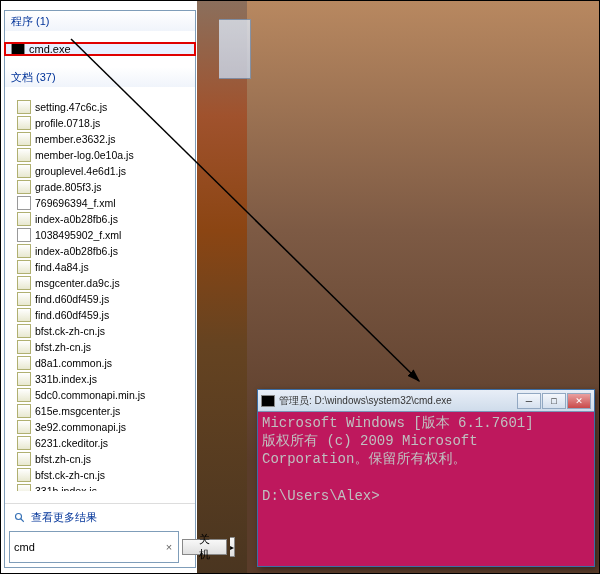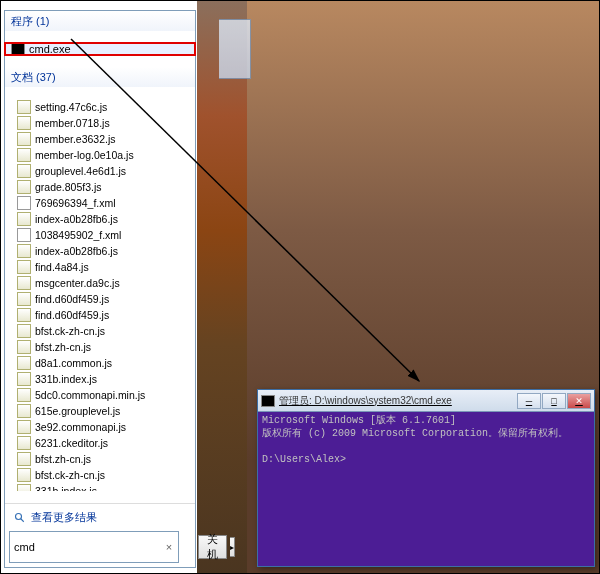"member.0718.js" span { text: member.0718.js -> profile.0718.js }
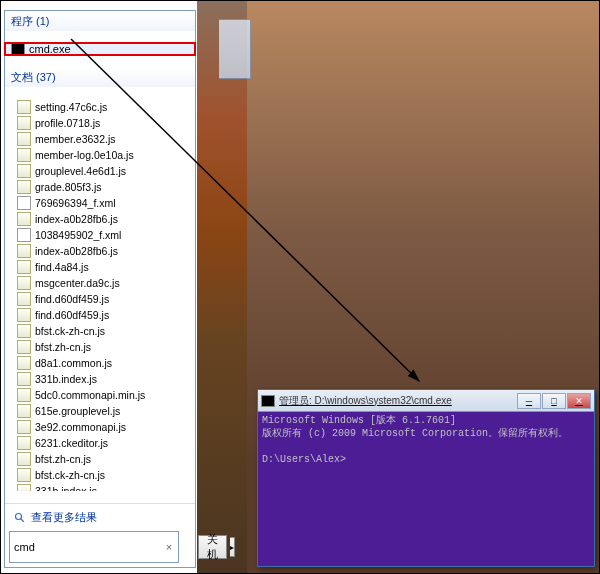"管理员: D:\windows\system32\cmd.exe" .cmd-titlebar { text-decoration: underline -> none }
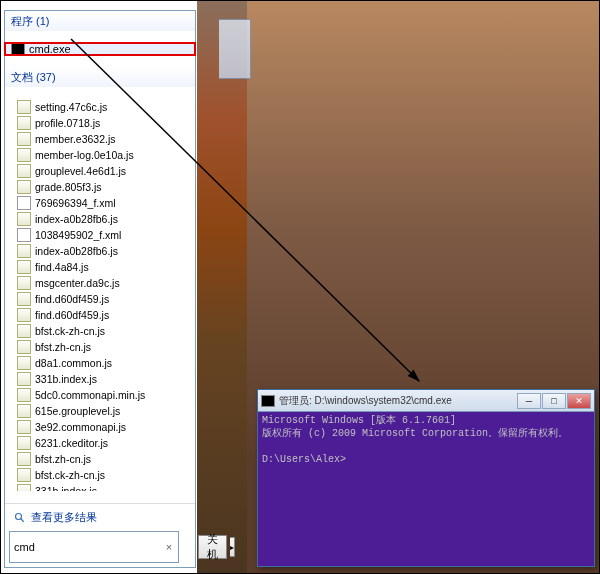"615e.grouplevel.js" span { text: 615e.grouplevel.js -> 615e.msgcenter.js }
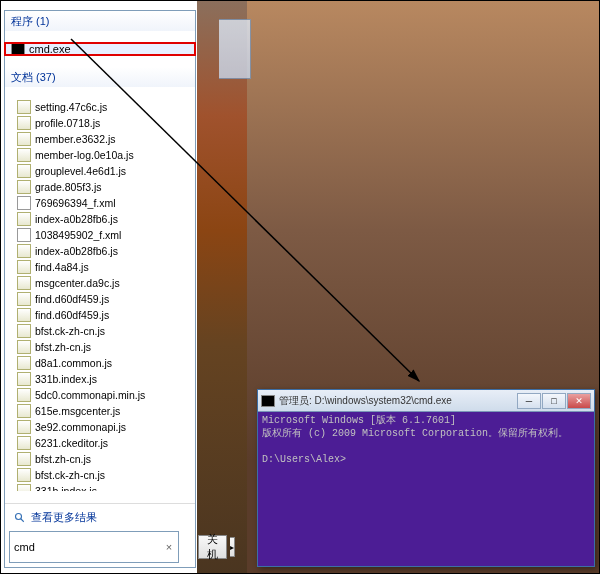"Microsoft Windows [版本 6.1.7601] 版权所有" .cmd-body { background: #4c1d95 -> #be185d; font-size: 10px -> 14px }
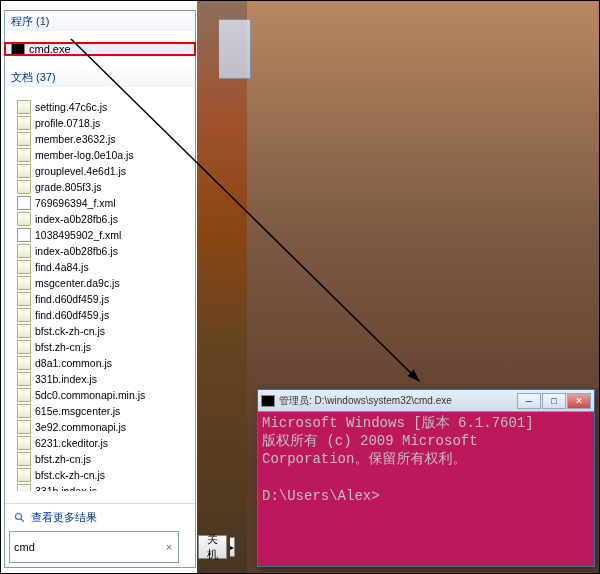"关机" .shutdown-btn { height: 24px -> 16px; margin-left: 16px -> none; padding: 2px 8px -> 2px 16px }
